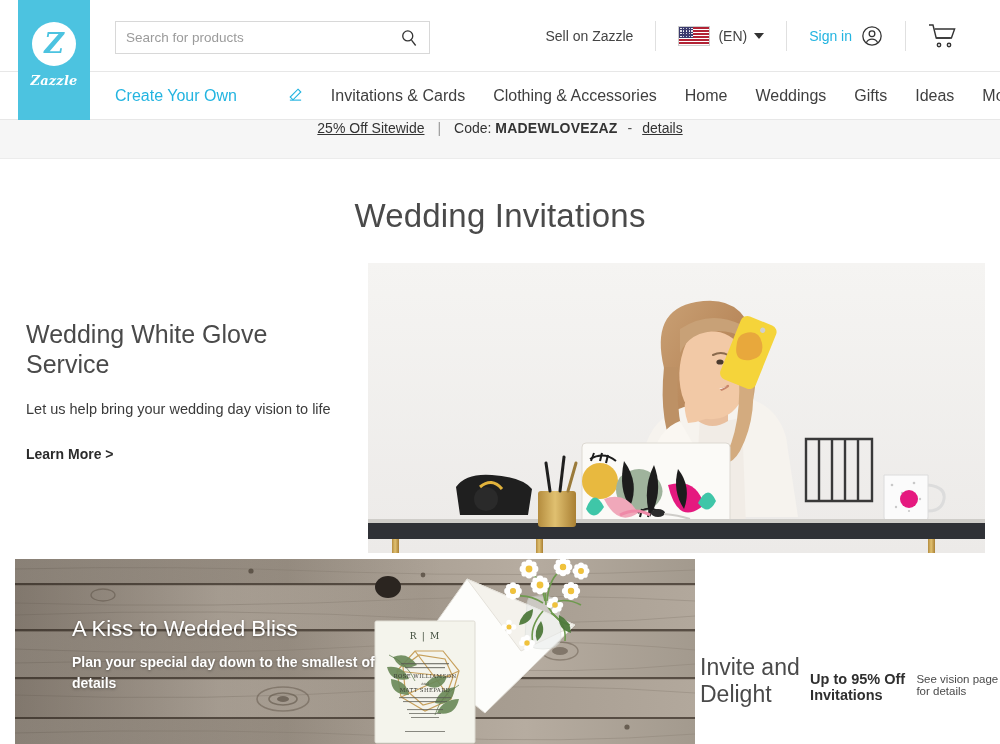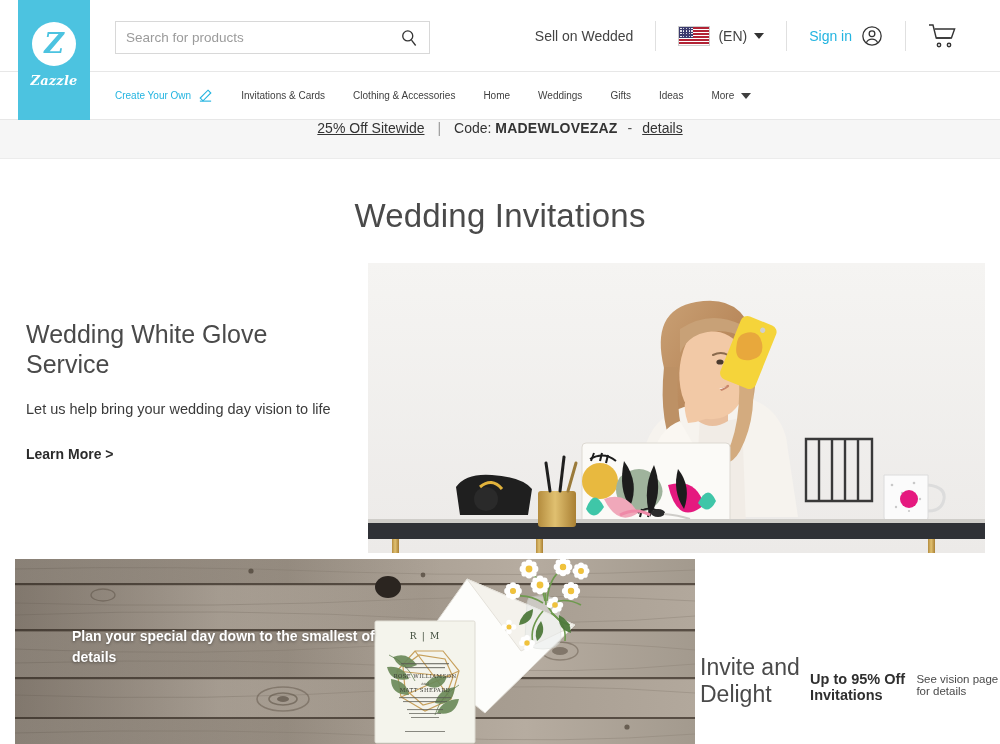"Sell on Wedded" a.sell-link { text: Wedded -> Zazzle }
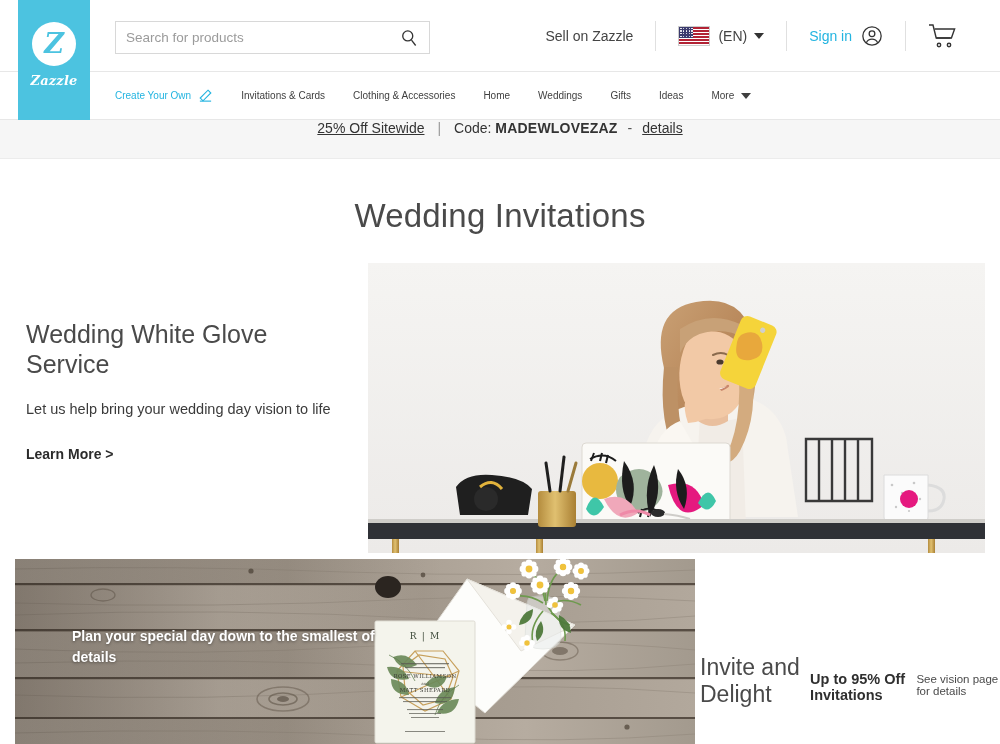"Create Your Own" .nav a { align-items: center -> none; font-size: 10px -> 16px; gap: none -> 44px }
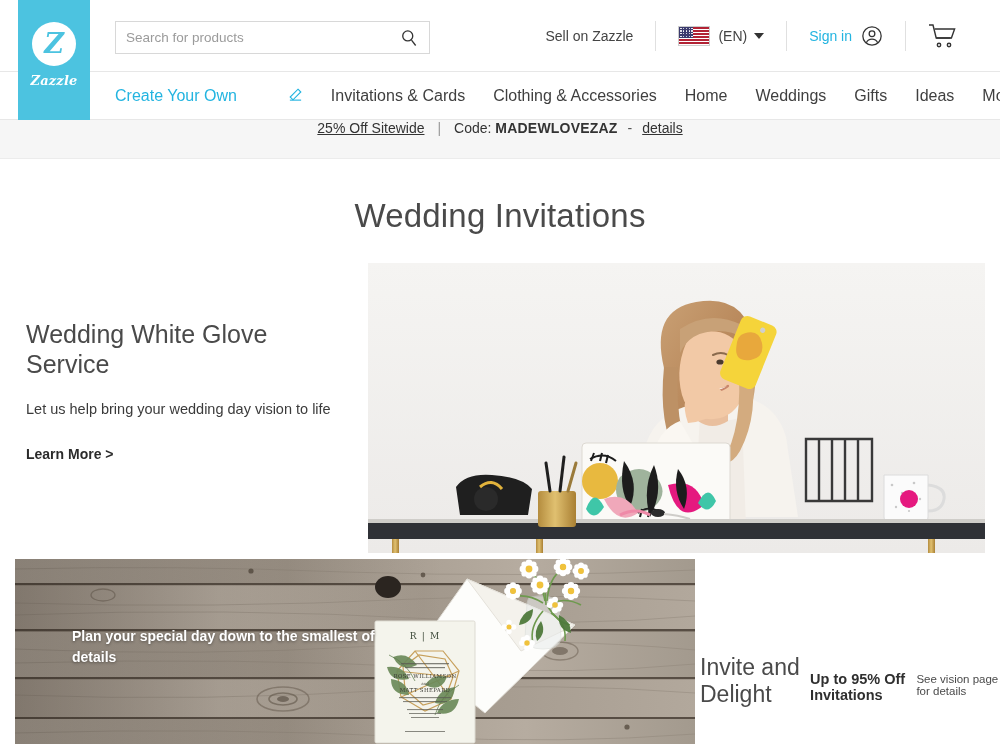"A Kiss to Wedded Bliss" div.wood-h2 { html: none -> <div>A Kiss to Wedded Bliss</div> }
